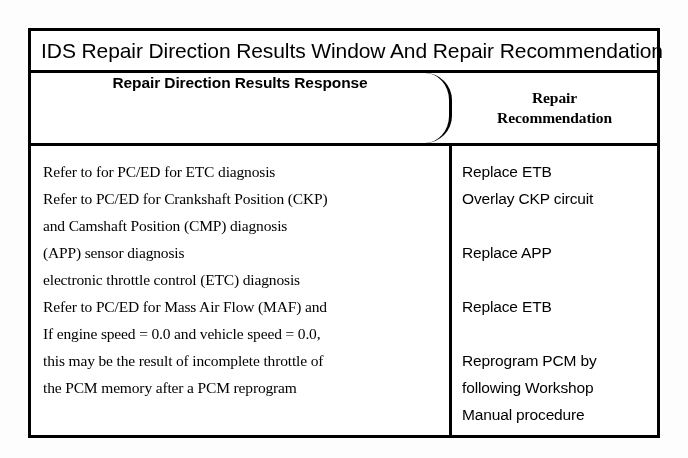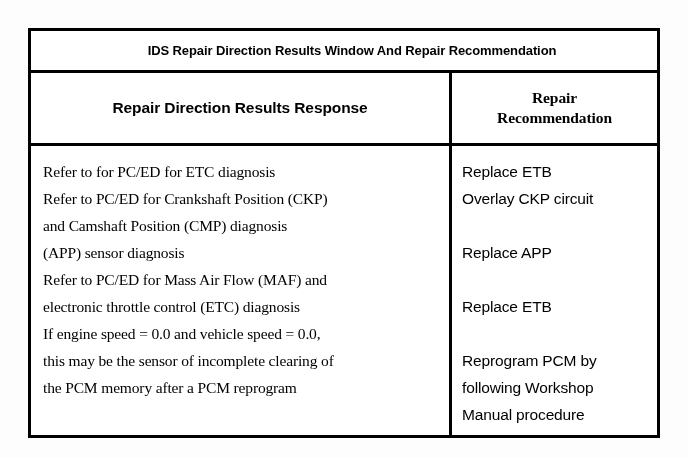"IDS Repair Direction Results Window" .title-text { font-size: 13px -> 21px; font-weight: bold -> normal }
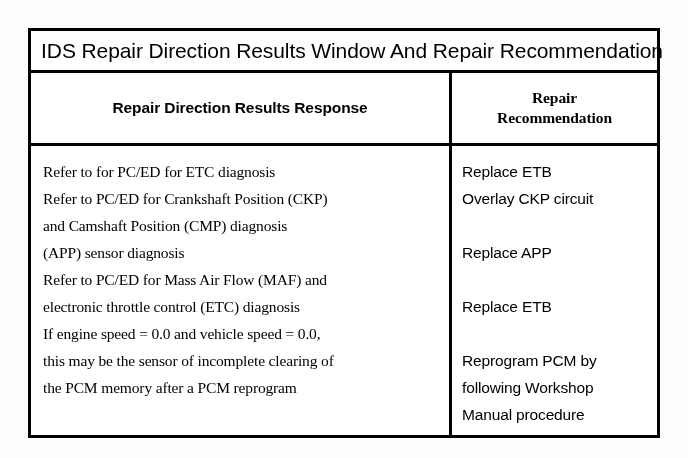"Repair Direction Results Response" .header-cell-left { align-items: center -> none; border-radius: none -> 27px }
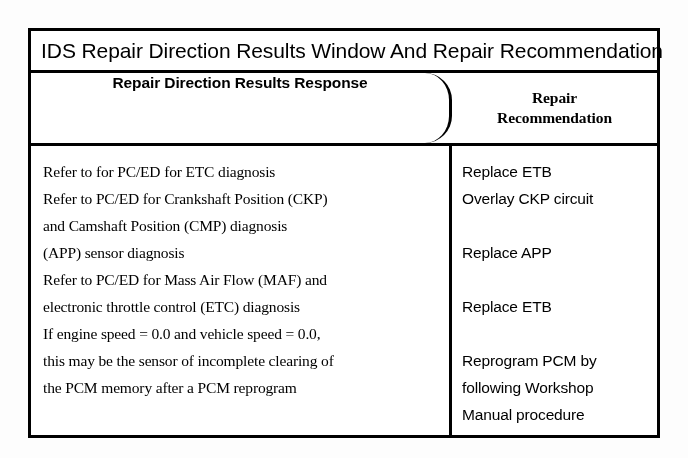"Refer to PC/ED for Mass" div.line { order: before "electronic throttle control (ETC)" -> after "electronic throttle control (ETC)" }
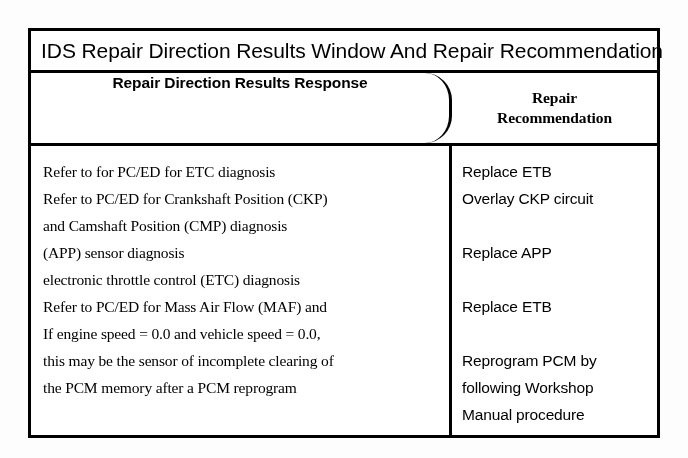"this may be the sensor" div.line { text: sensor of incomplete clearing -> result of incomplete throttle }
